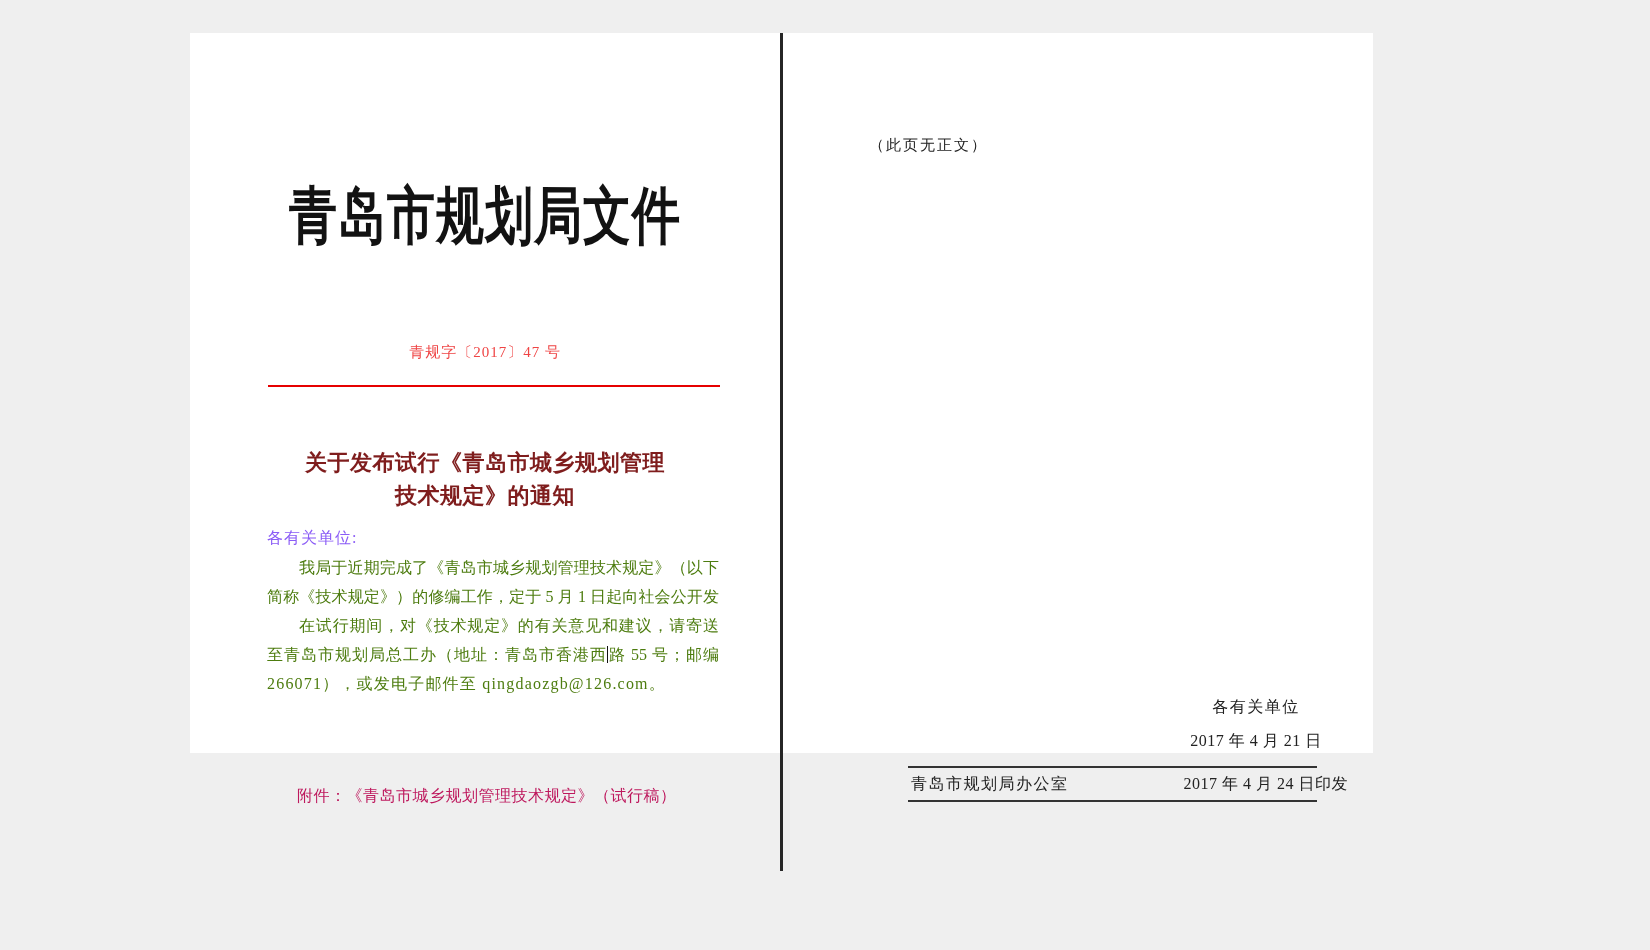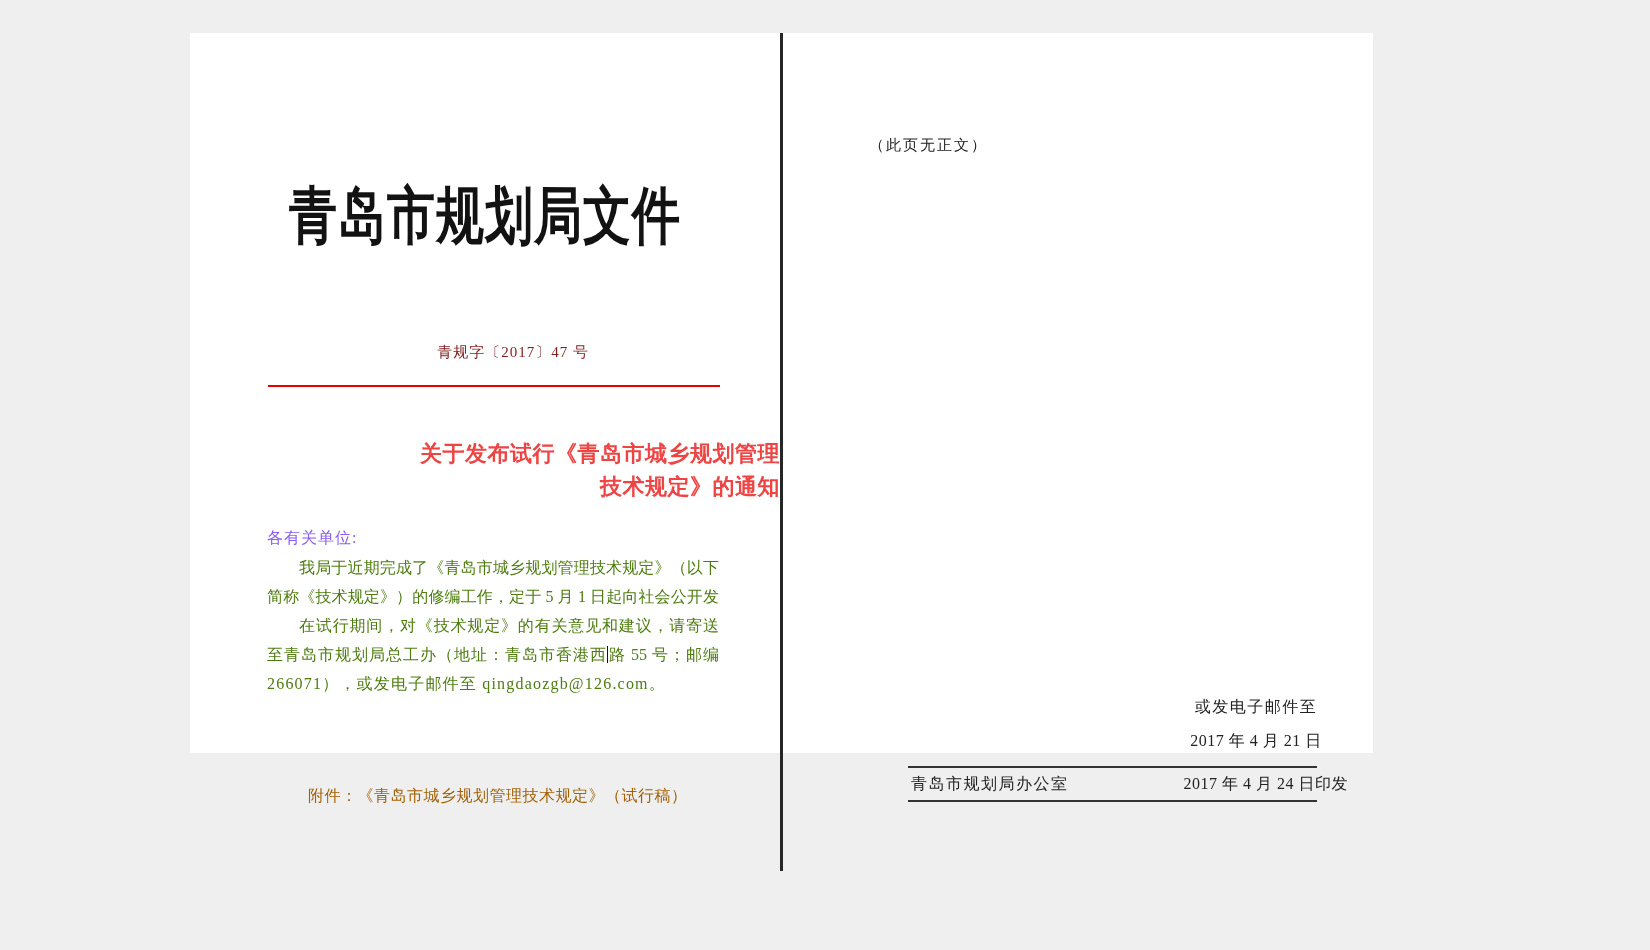"青规字〔2017〕47 号" .doc-number { color: #7f1d1d -> #ef4444; margin-left: 28px -> none }
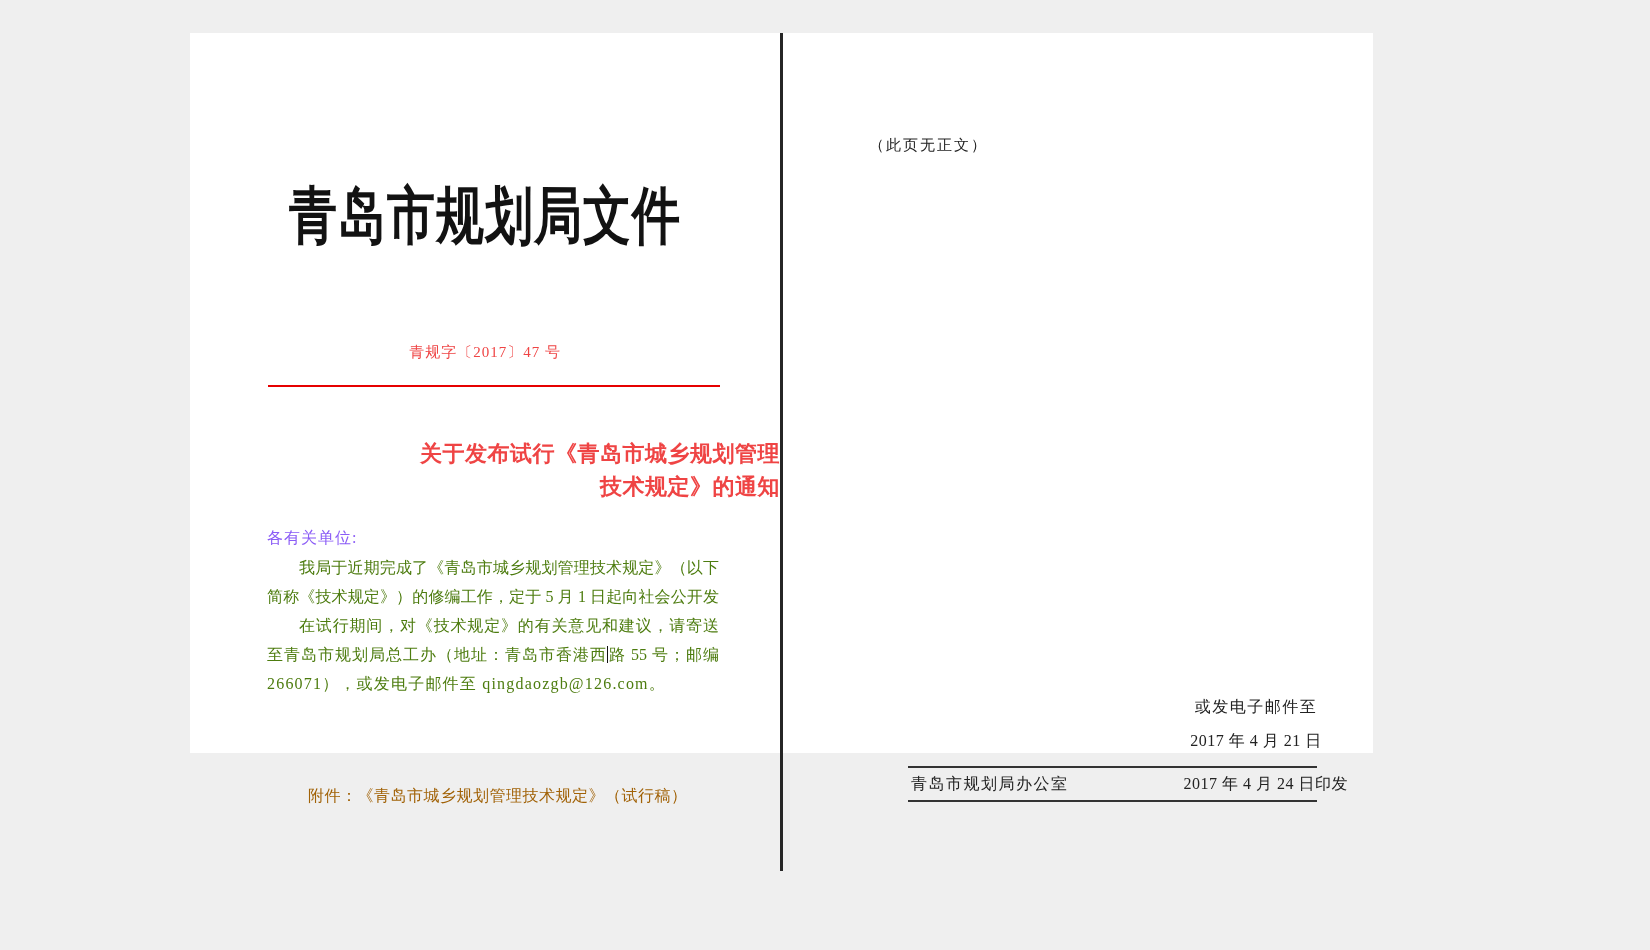"关于发布试行《青岛市城乡规划管理" .notice-title { color: #ef4444 -> #7f1d1d; text-align: right -> center; top: 404px -> 413px }
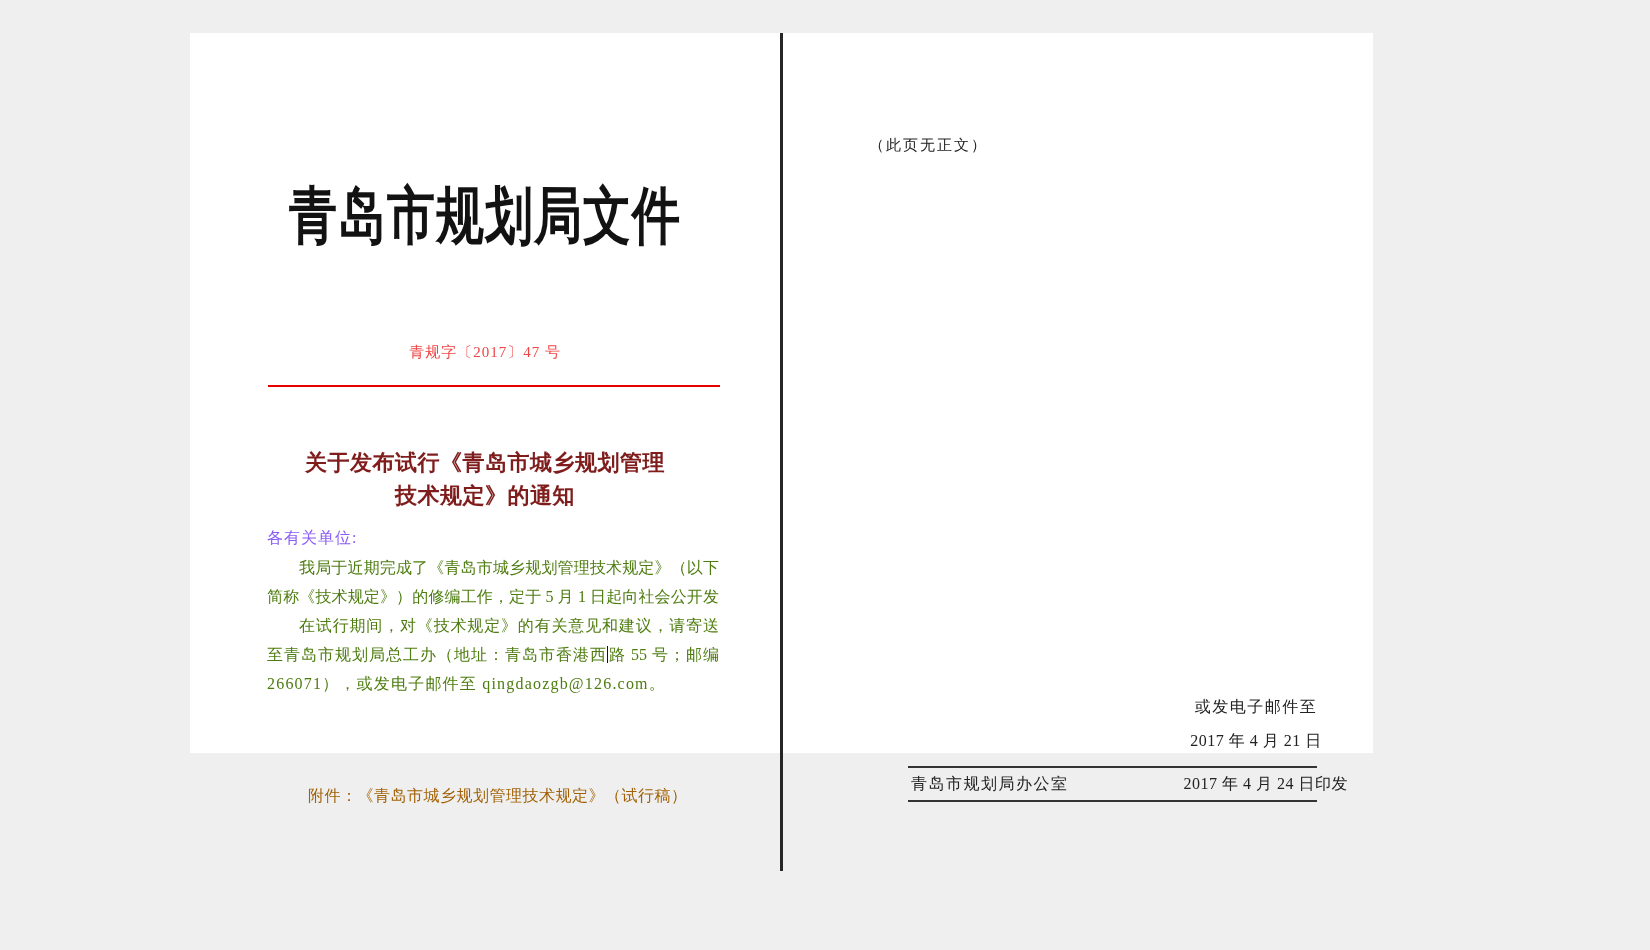"或发电子邮件至" div.issuer { text: 或发电子邮件至 -> 各有关单位 }
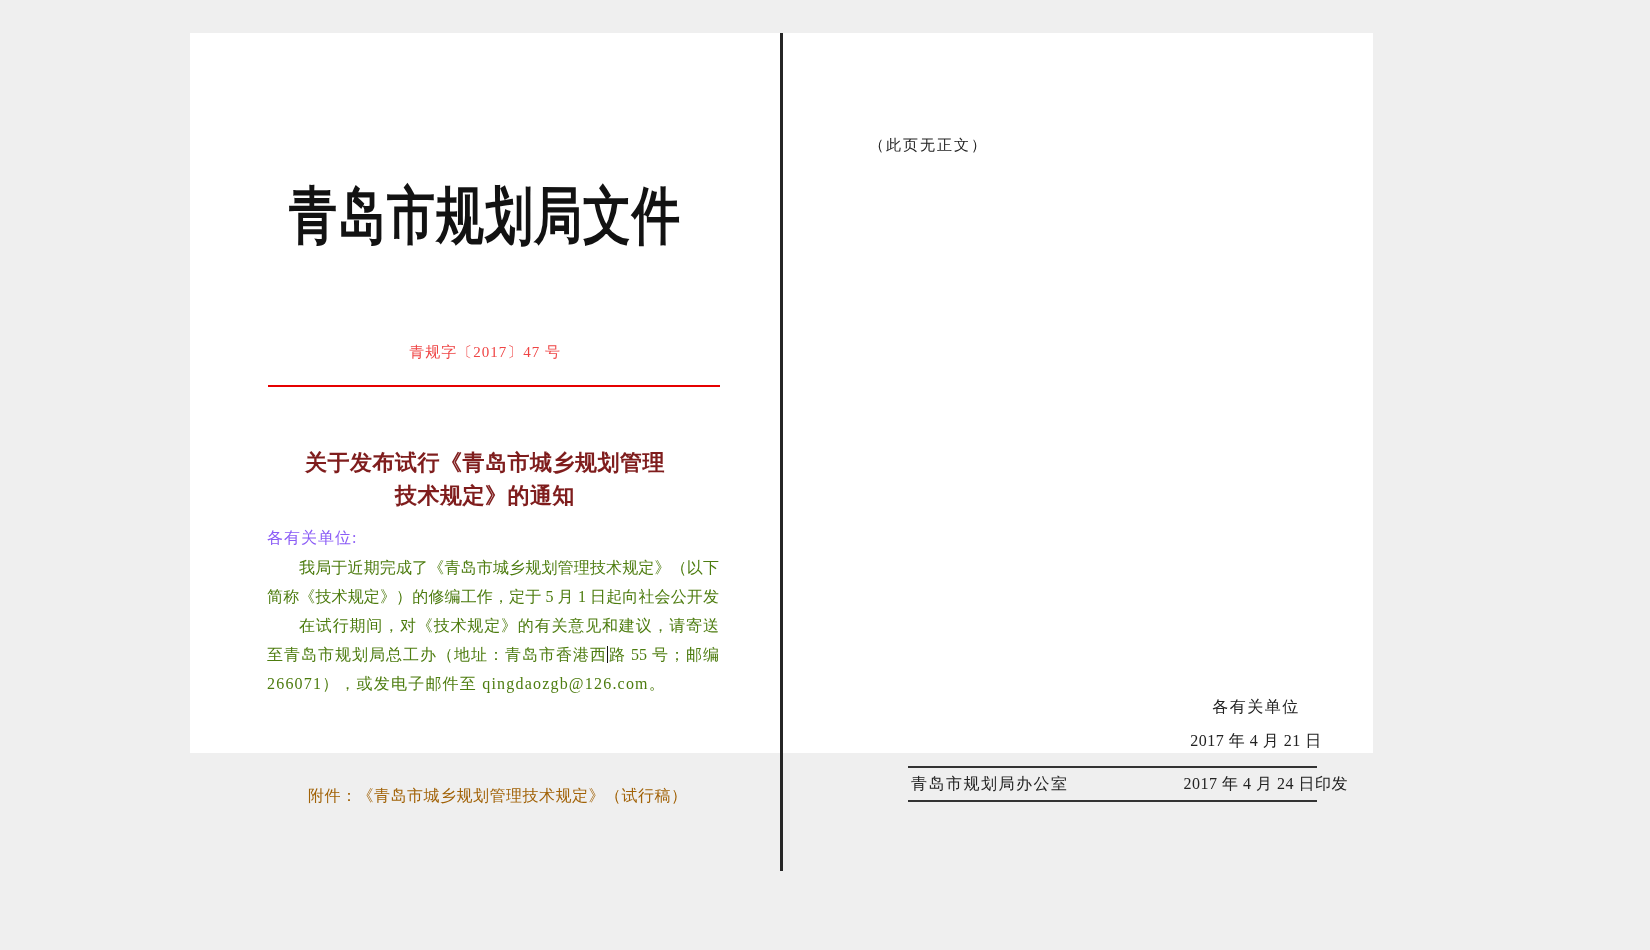"附件：《青岛市城乡规划管理技术规定》（试行稿）" .attachment { color: #a16207 -> #be185d; left: 118px -> 107px }
